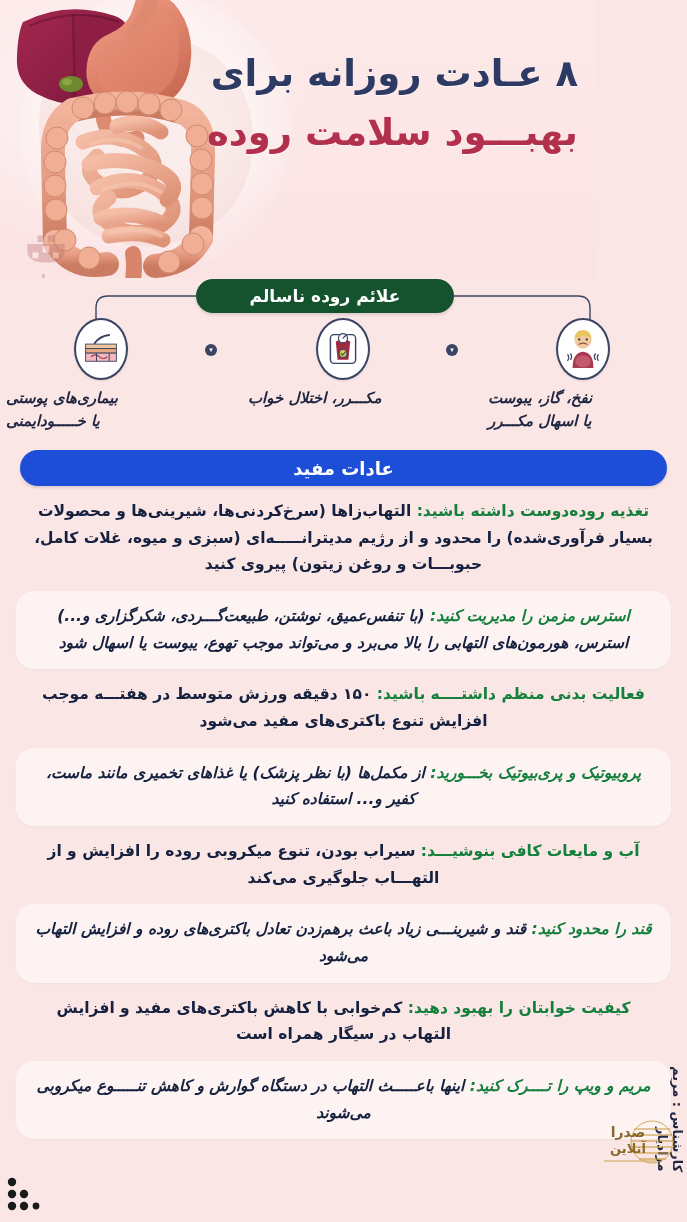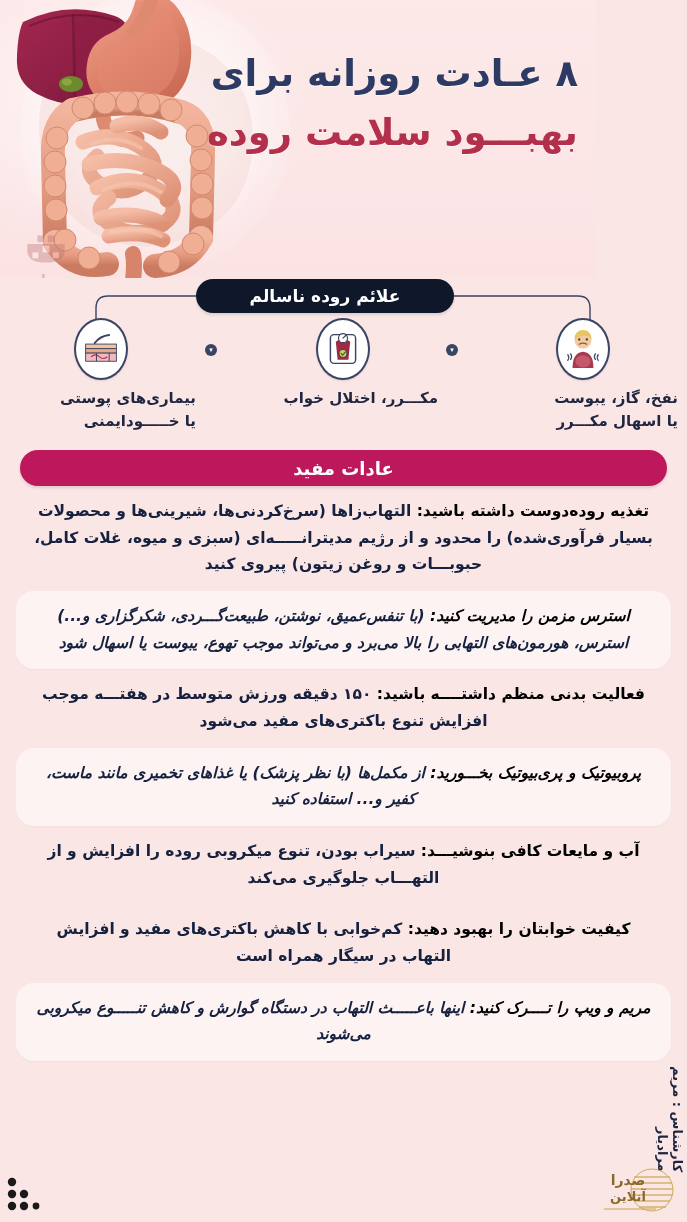"علائم روده ناسالم" .sym-banner { background: #0f172a -> #14532d }
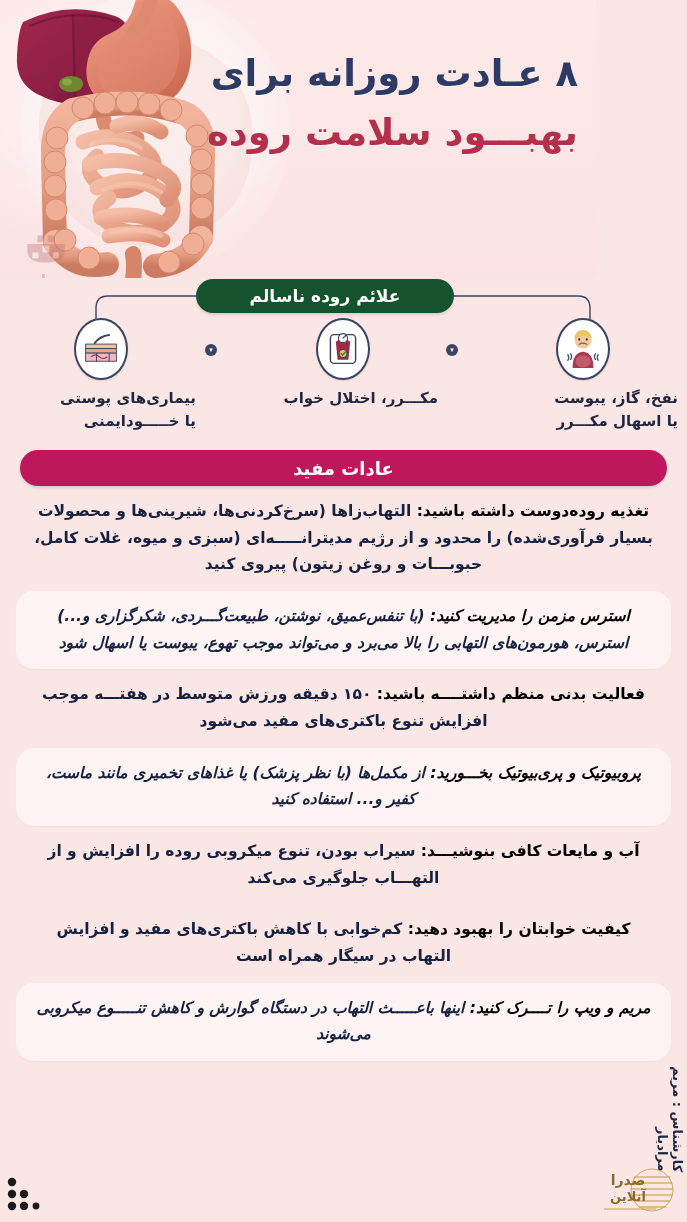"بیماری‌های پوستی" .sym-item { font-style: none -> italic; text-align: right -> left }
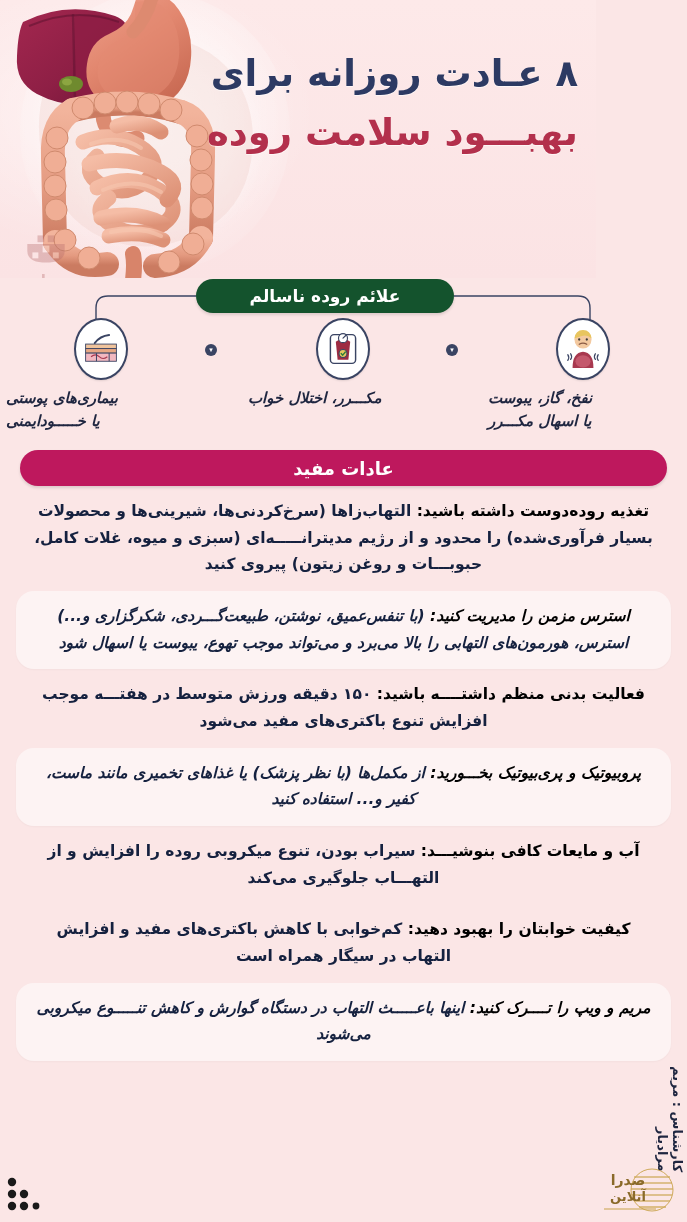"عادات مفید" .habits-banner { background: #be185d -> #1d4ed8 }
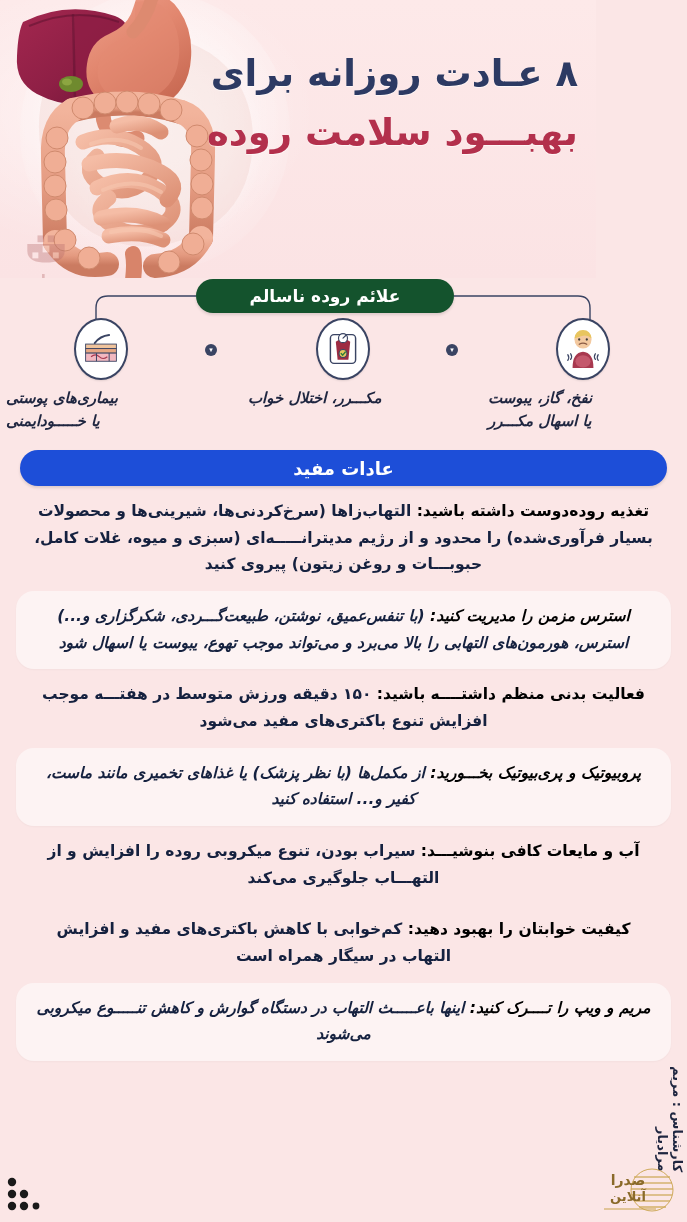"تغذیه روده‌دوست داشته باشید:" .tip .lead { color: #000000 -> #15803d }
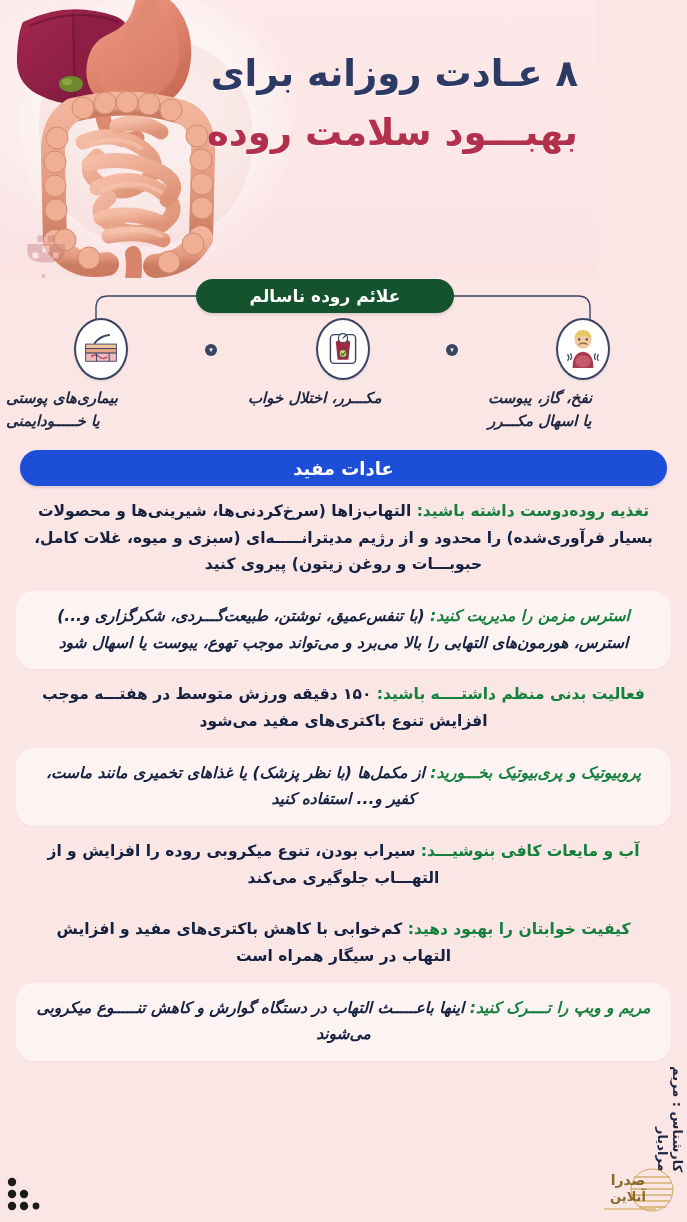"قند را محدود کنید: قند" div.tip { html: none -> <div> <p><span>قند را محدود کنید:</span><span> قند و شیرینـــی زیاد باعث برهم‌زدن تعادل باکتری‌های روده و افزایش التهاب می‌شود</span></p> </div> }
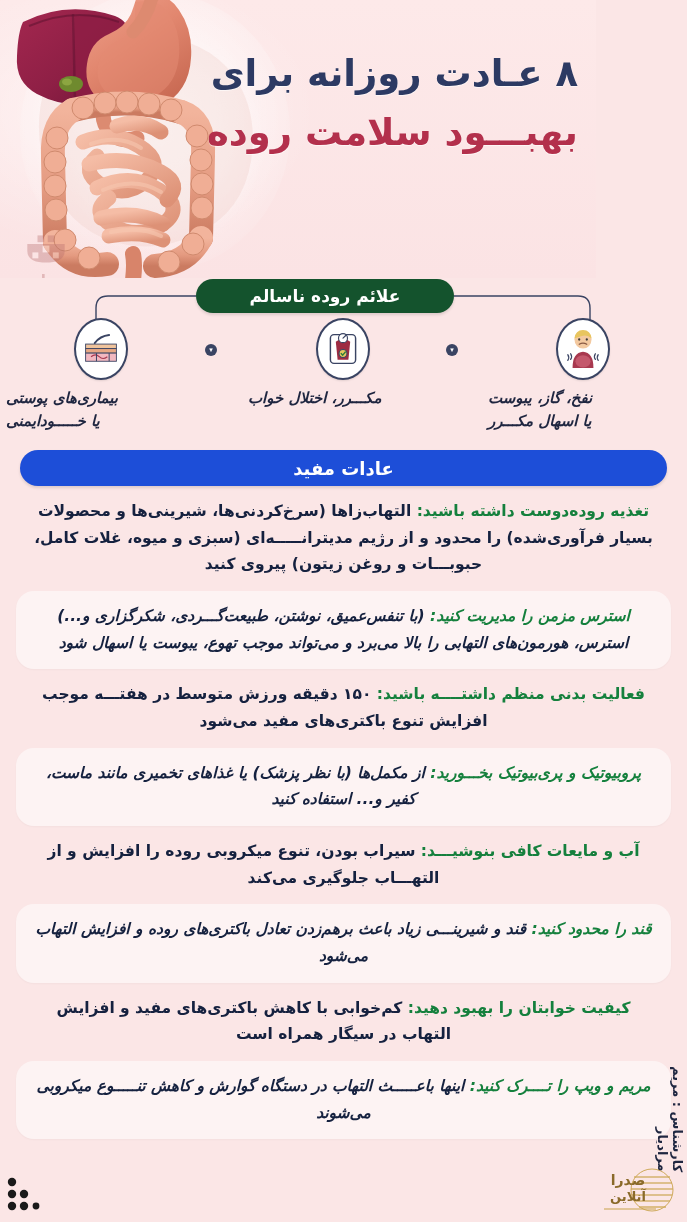"صدرا" .sadra-logo { top: 1163px -> 1115px }
